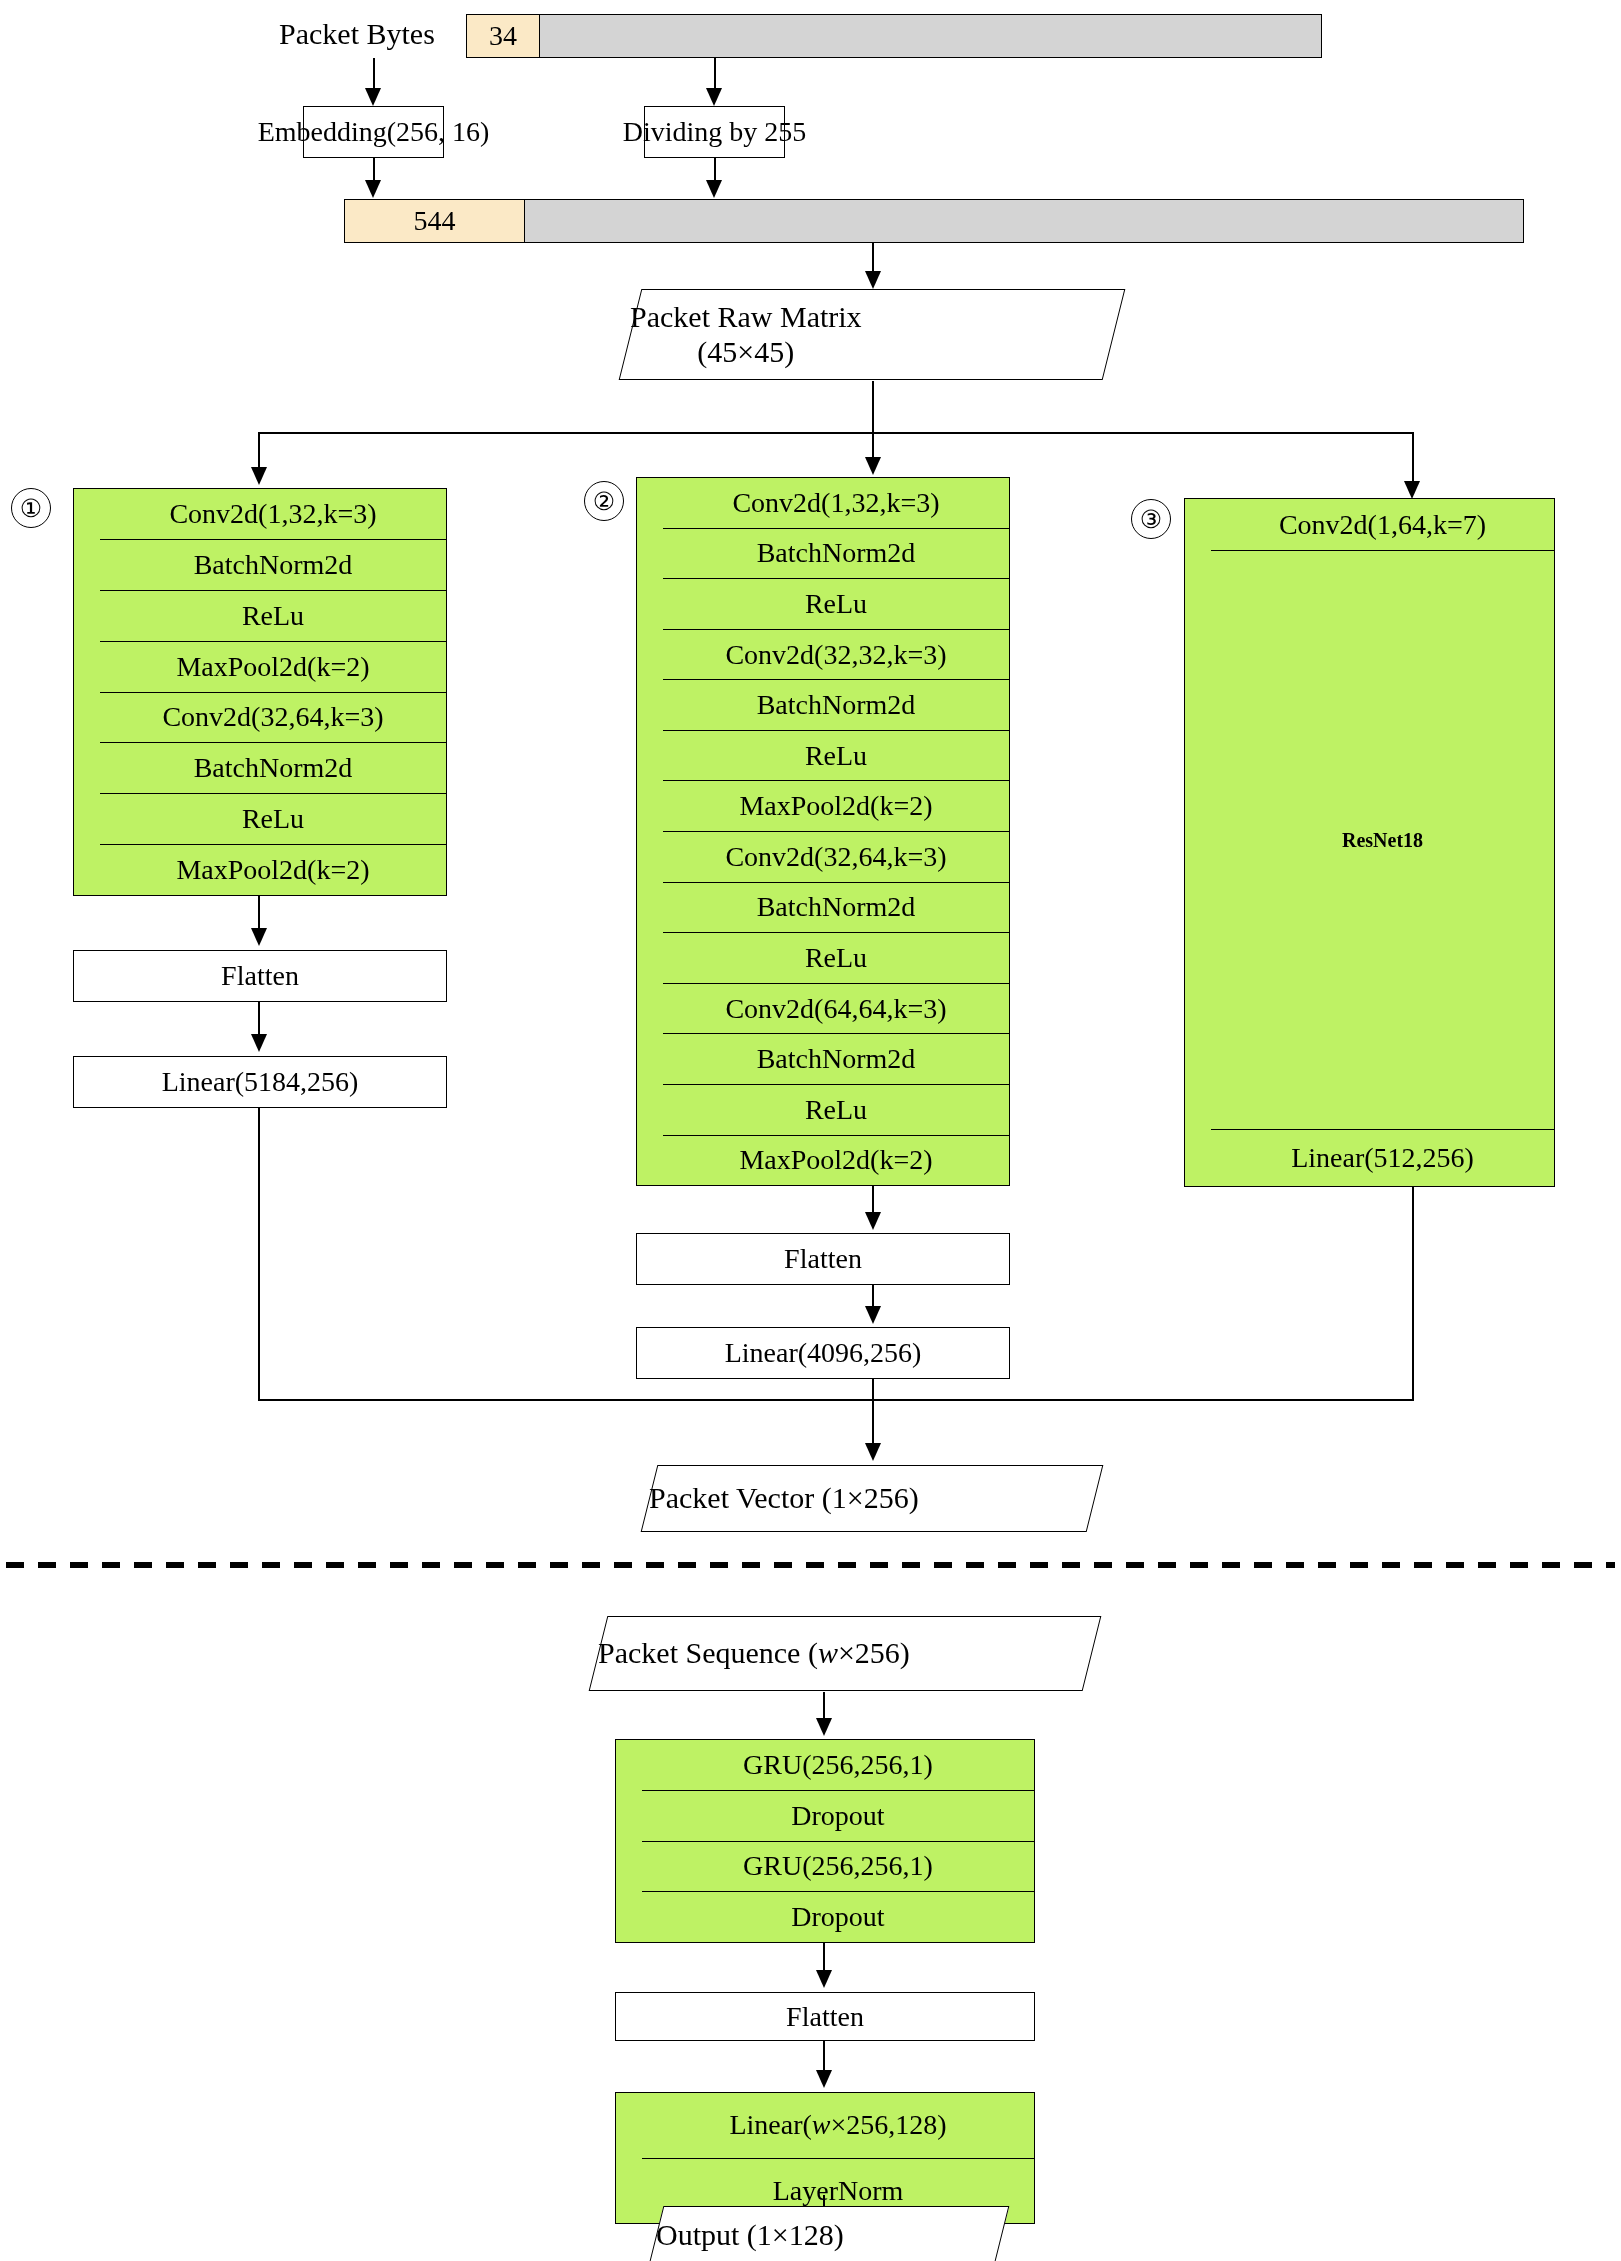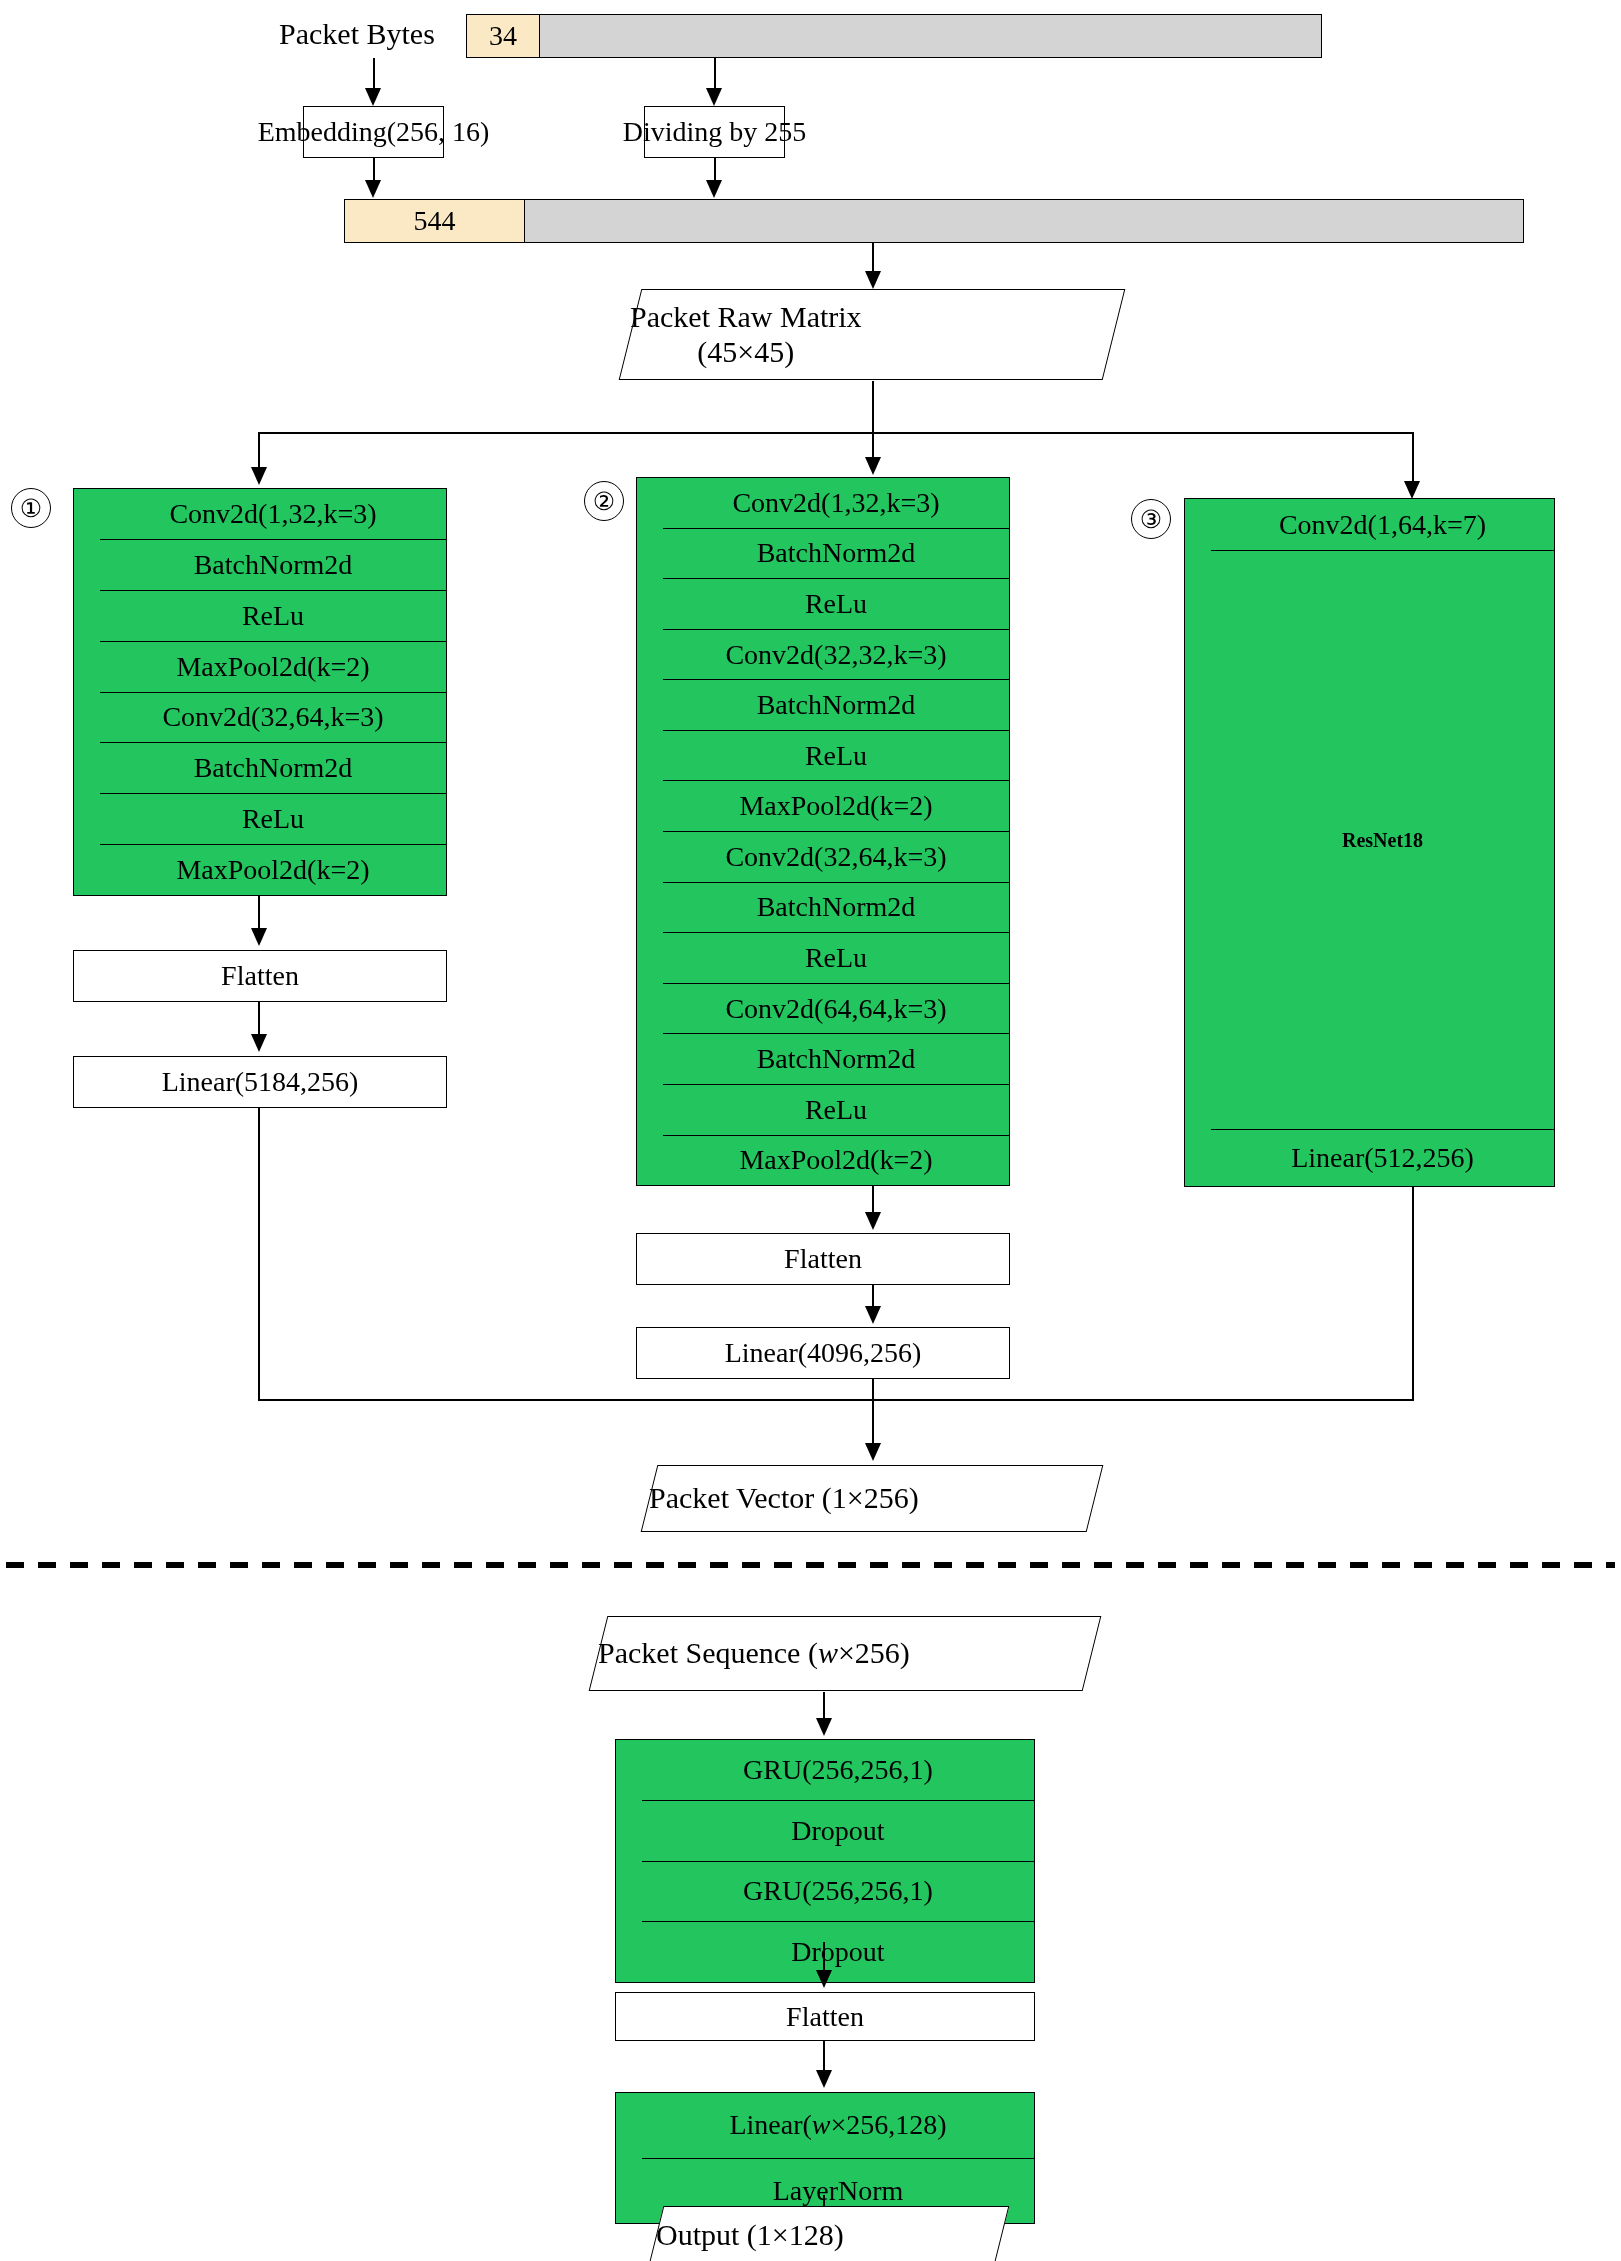"Conv2d(1,32,k=3)" .stack { background: #22c55e -> #bef264 }
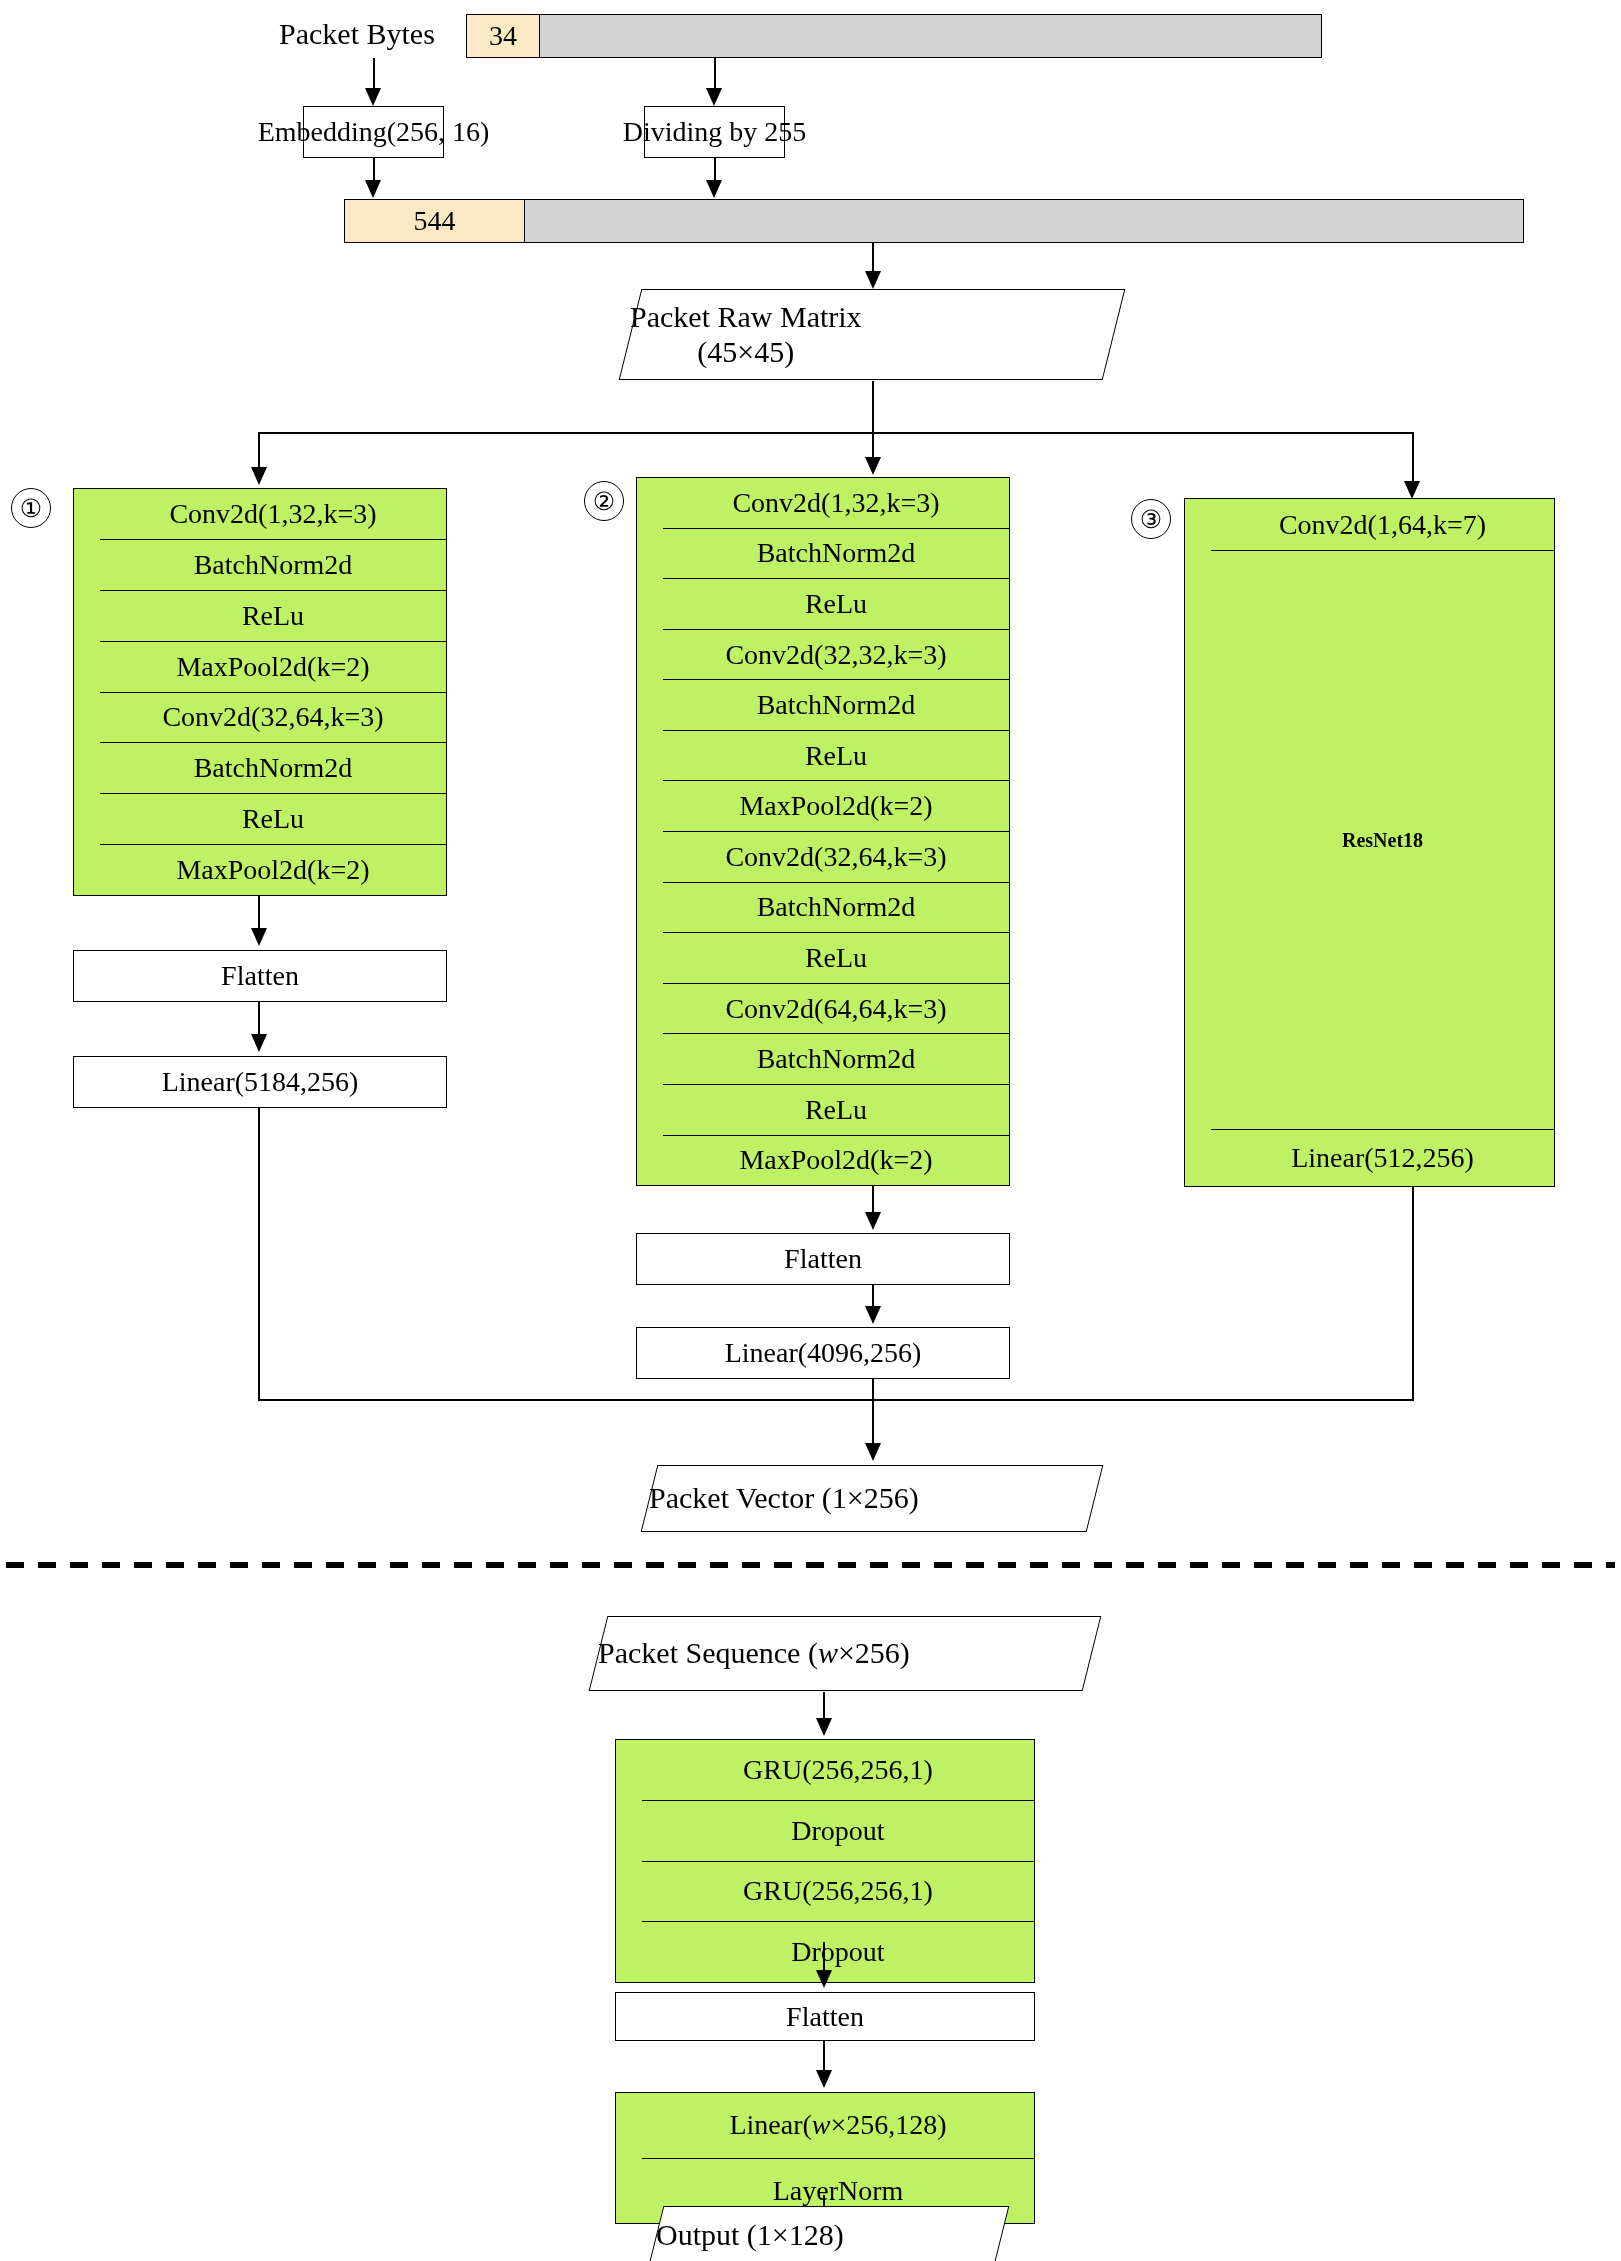"GRU(256,256,1)" div.stack { height: 244px -> 204px }
